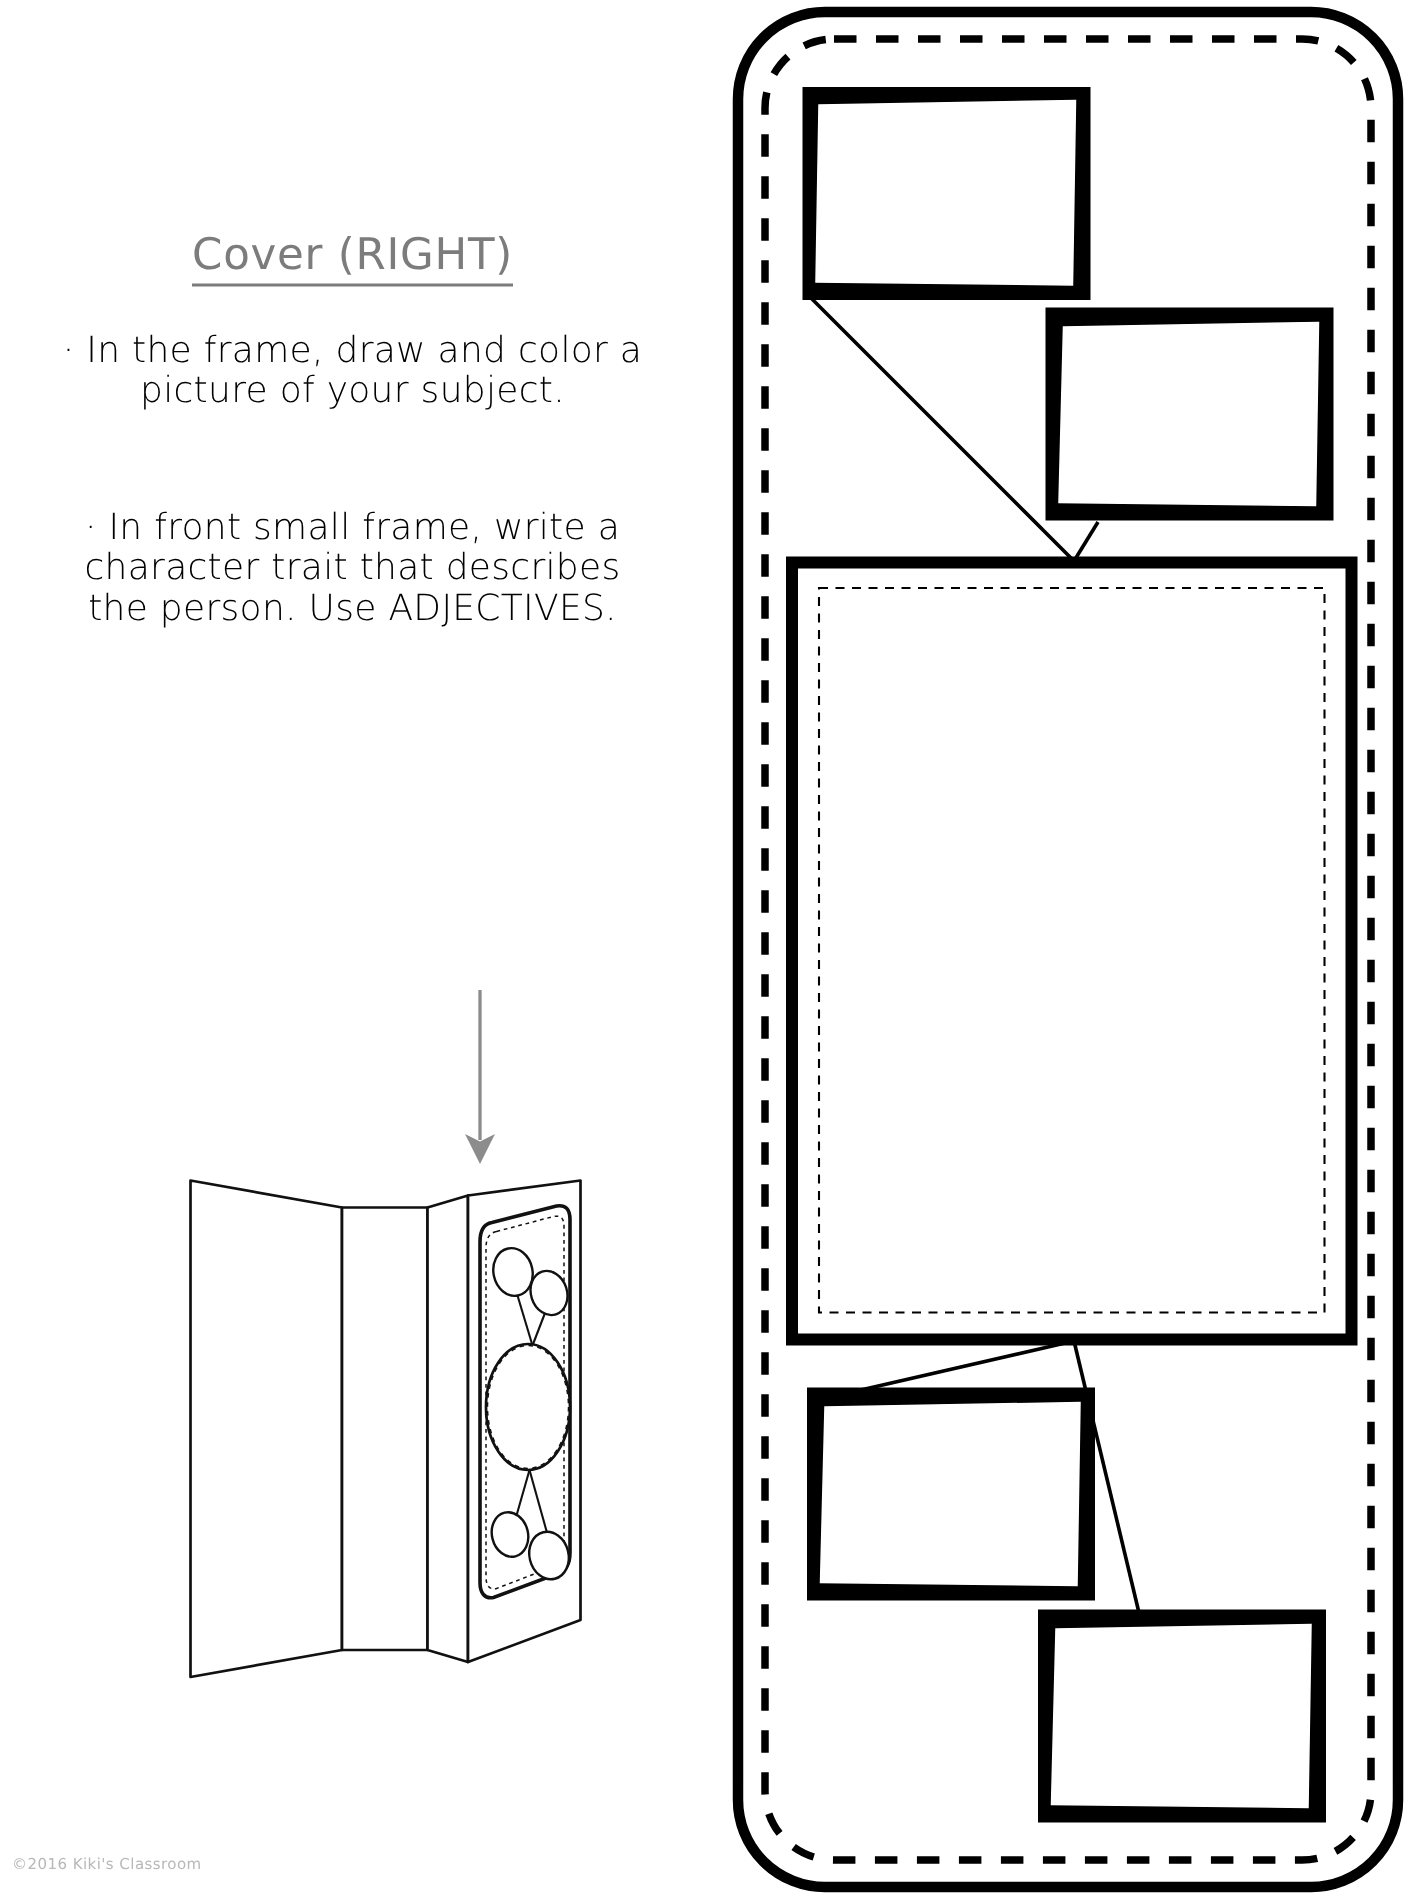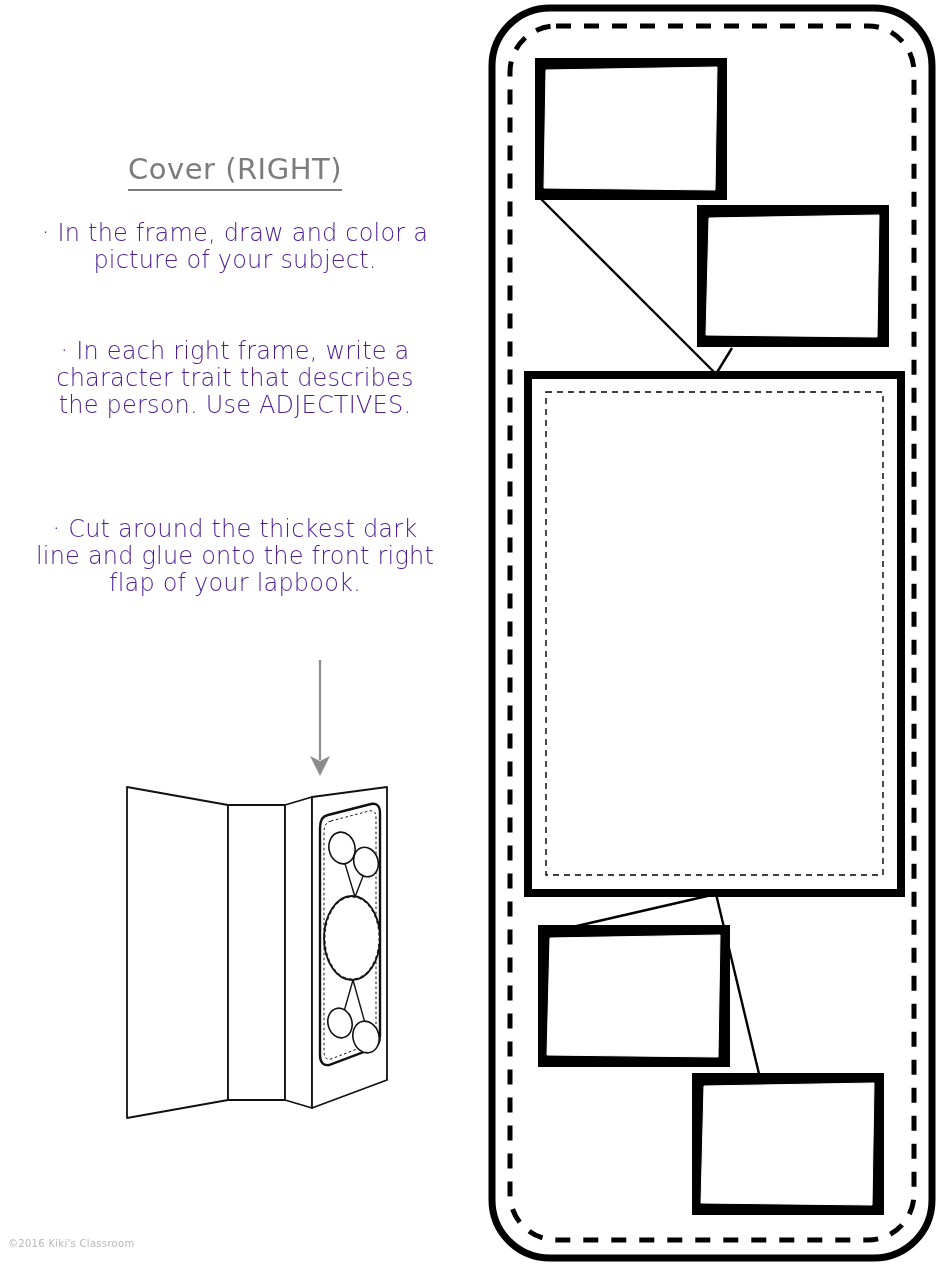"· In the frame, draw" .instruction-item { color: #4c1d95 -> #000000 }
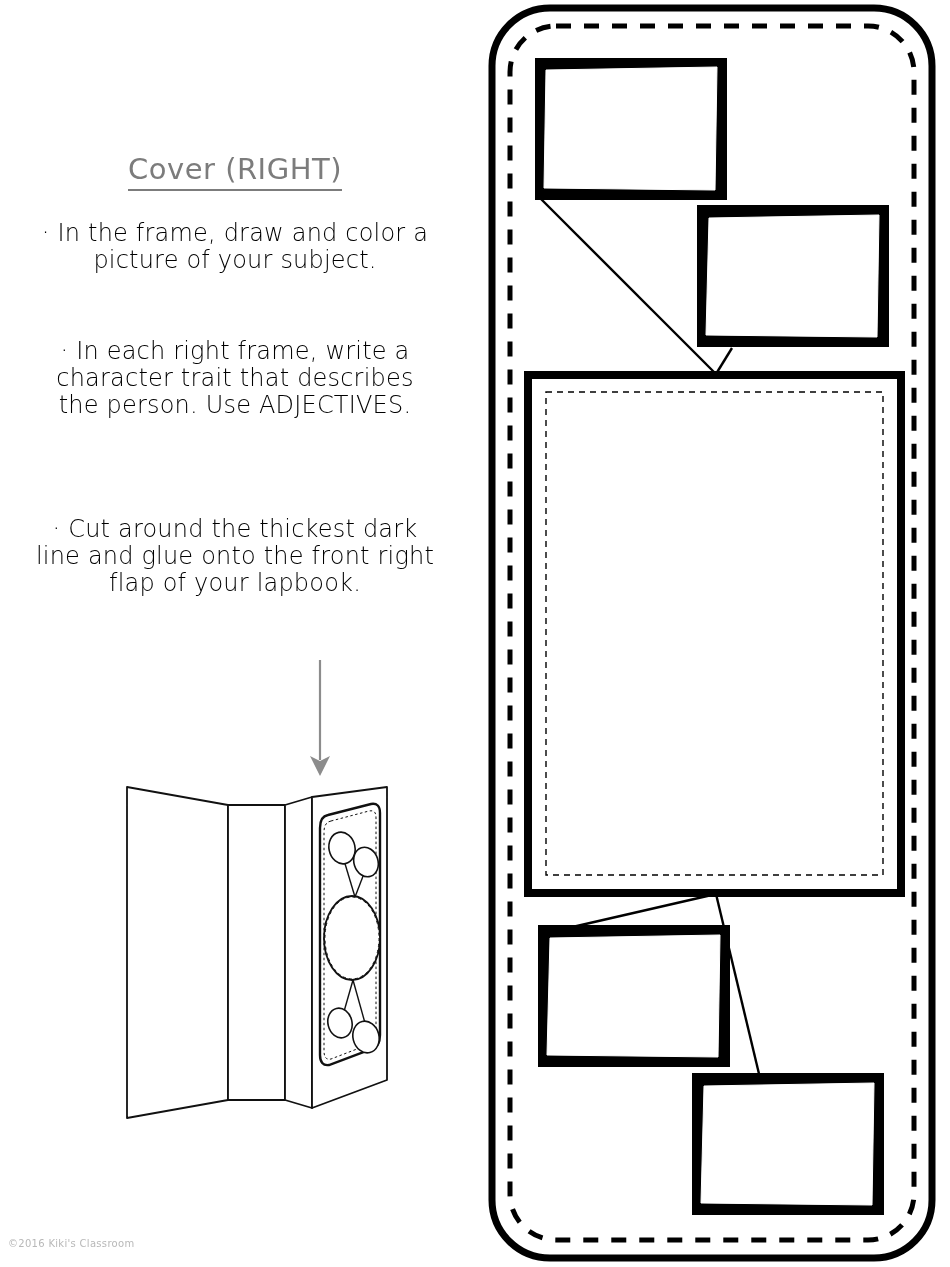"· In each right frame," div.instruction-item { text: each right -> front small }
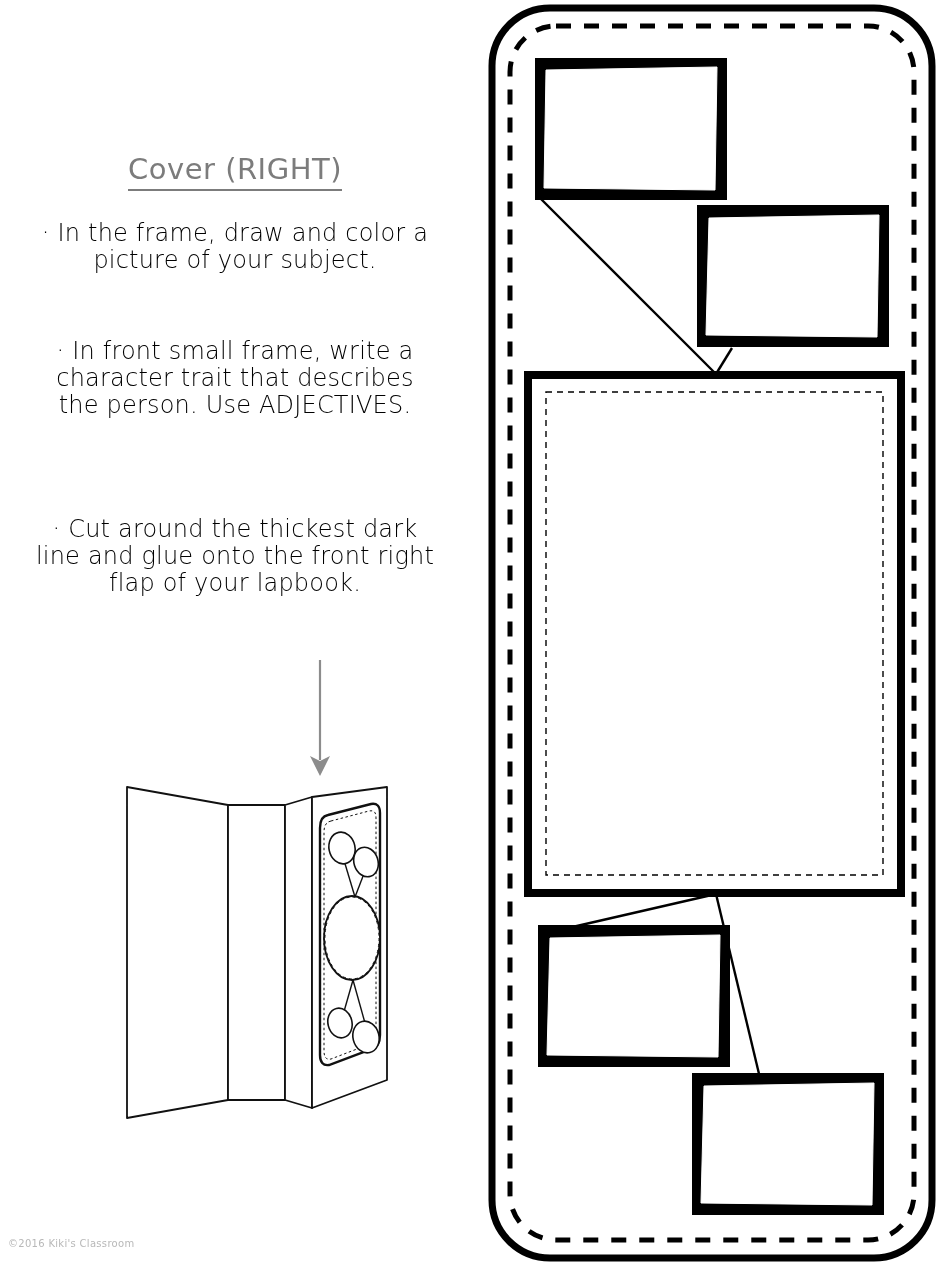"· Cut around the thickest" div.instruction-item { html: <div>· Cut around the thickest dark line and glue onto the front right flap of your lapbook.</div> -> none }
